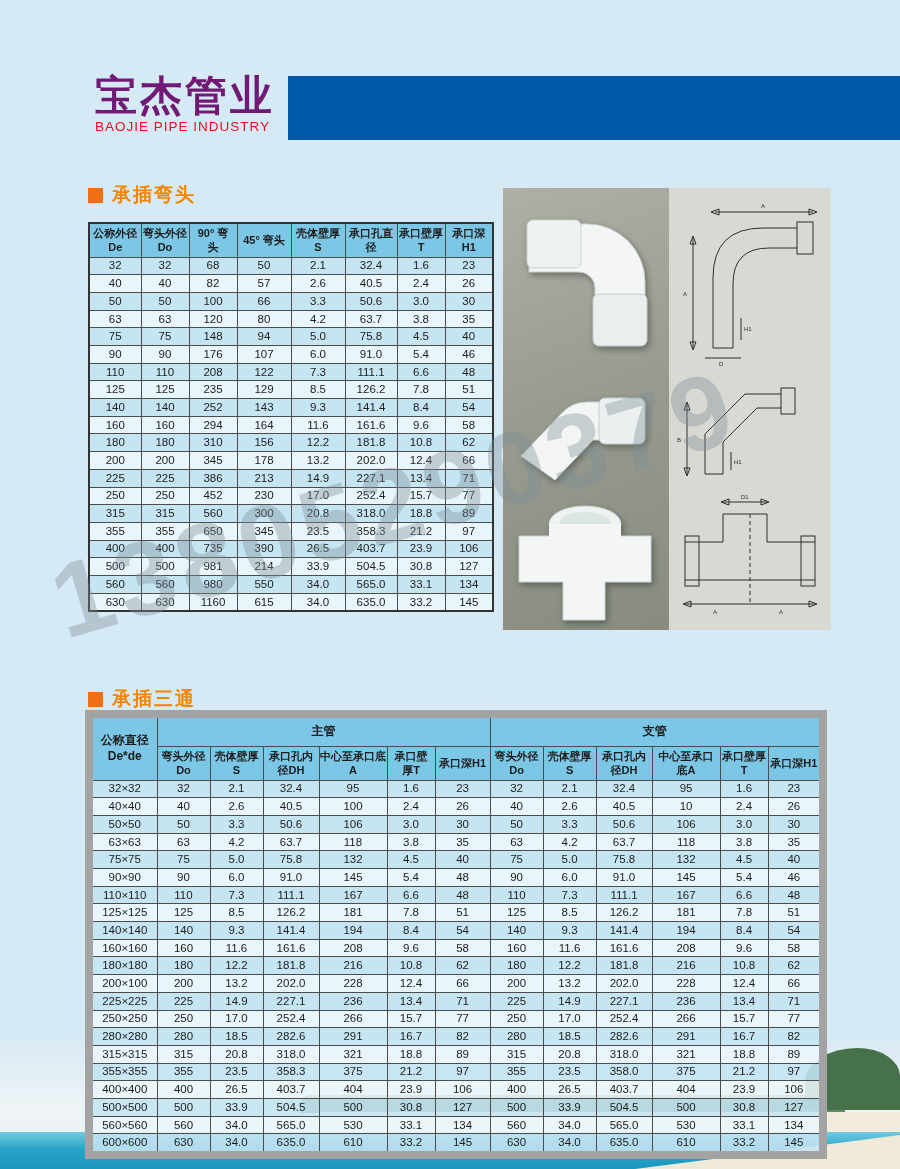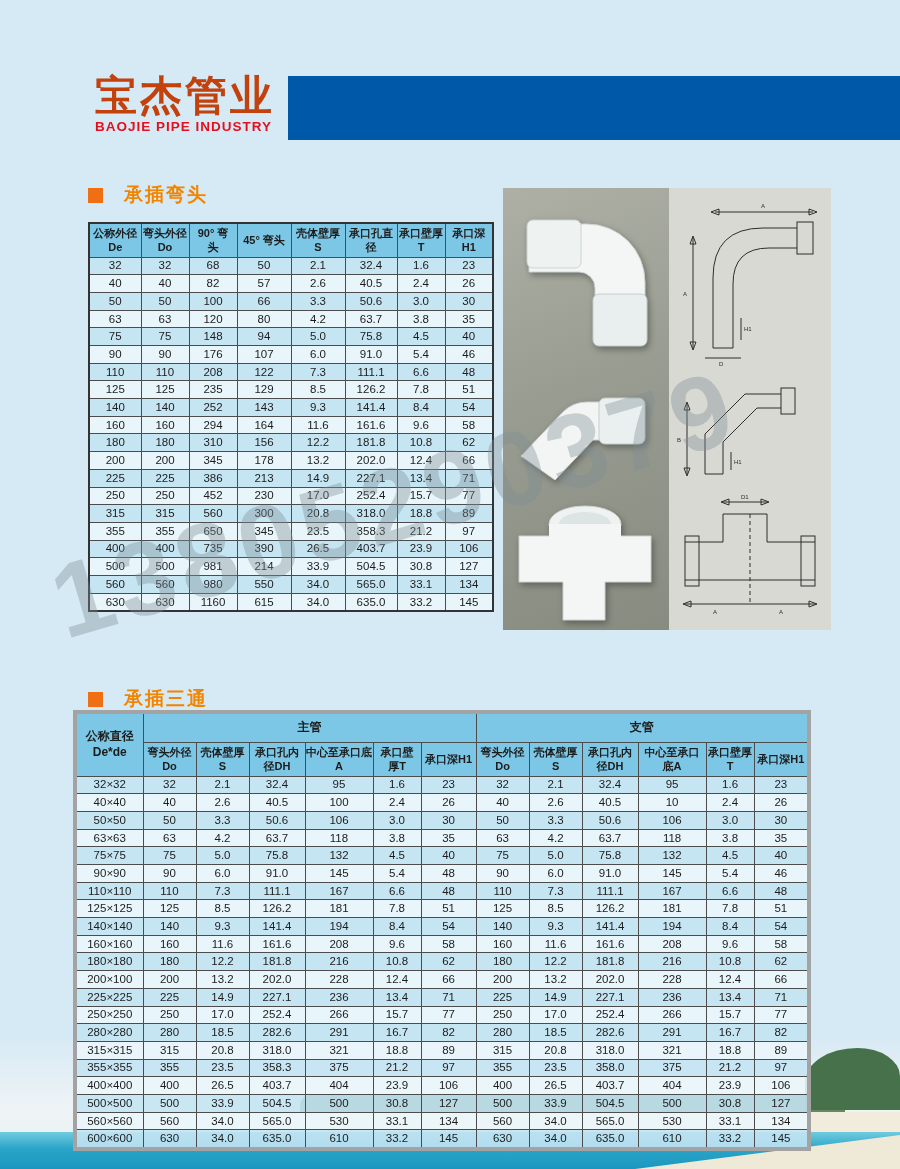"宝杰管业" .logo-cn { color: #c2410c -> #701a75 }
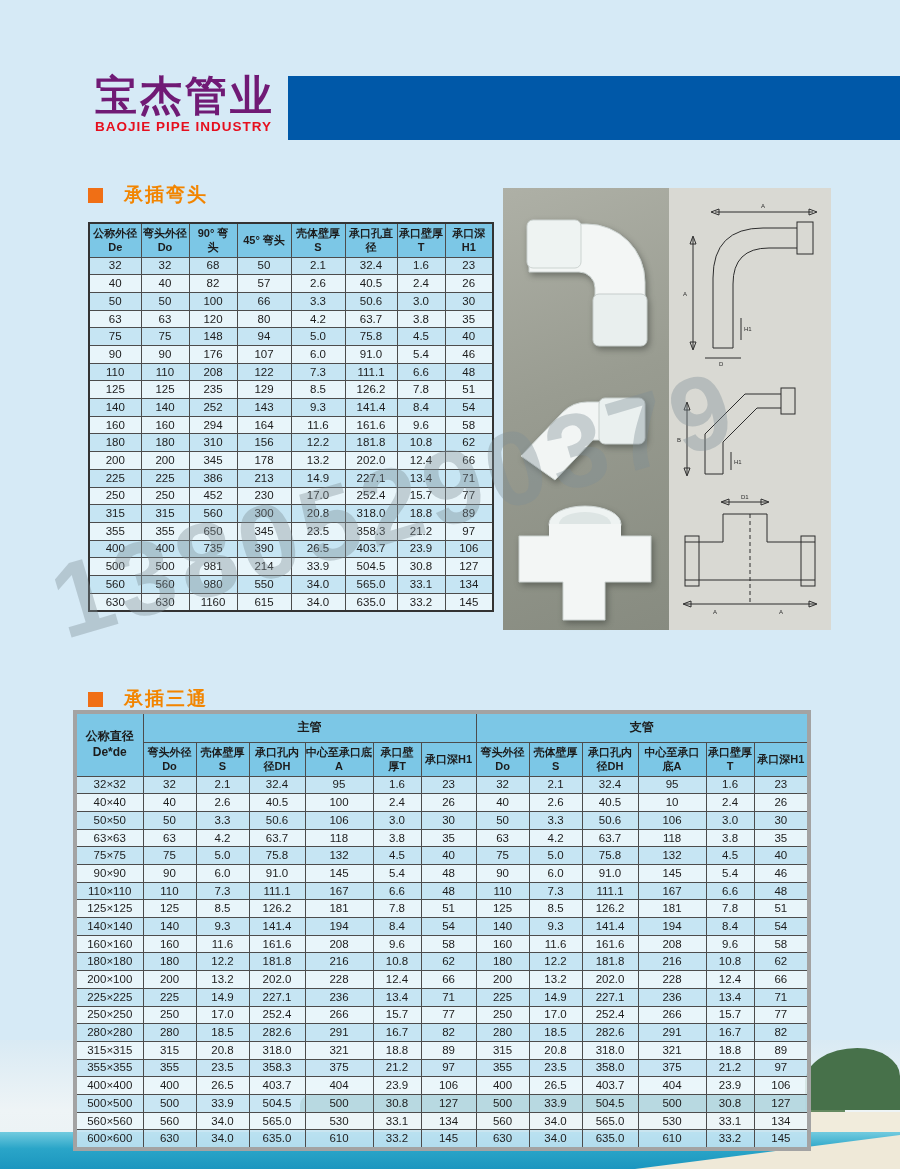"BAOJIE PIPE INDUSTRY" .logo-en { font-weight: bold -> normal }
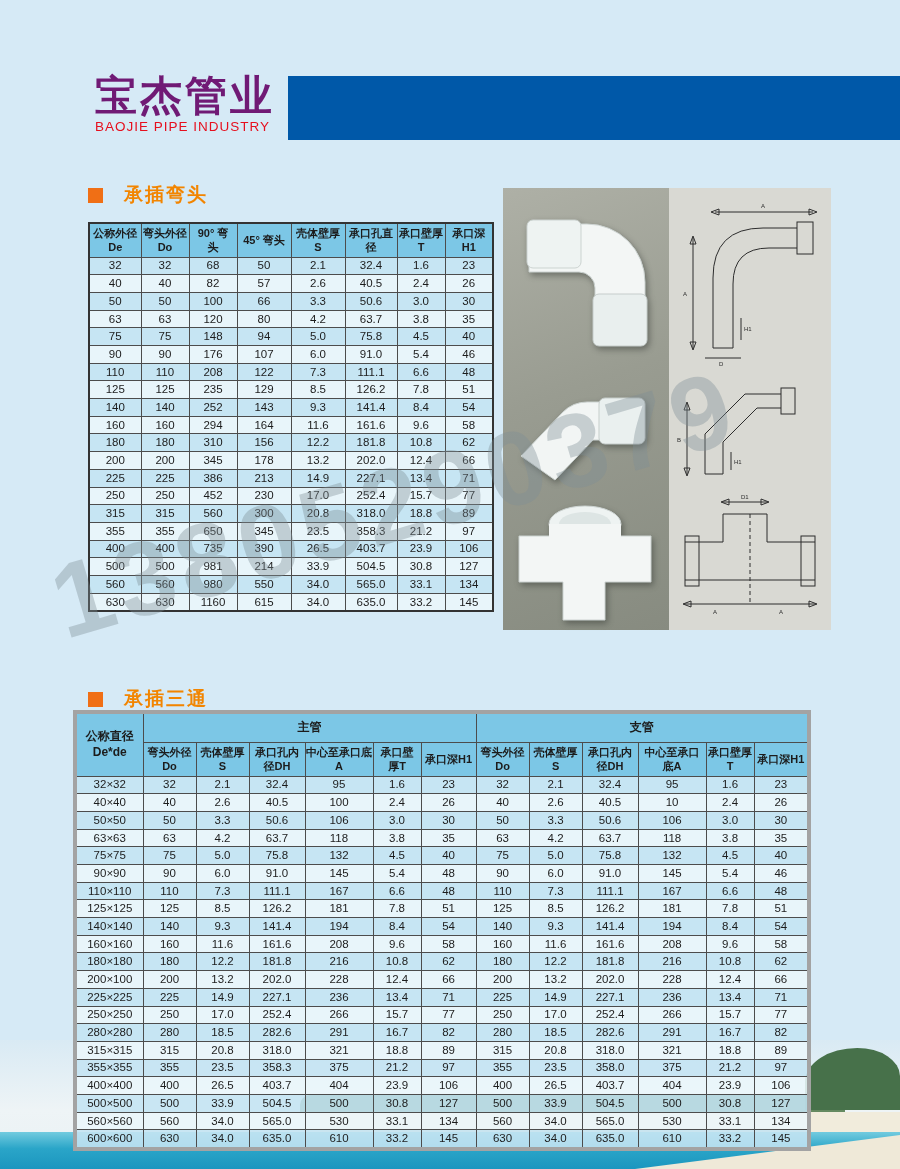"承插弯头" .sec-title { gap: 12px -> none }
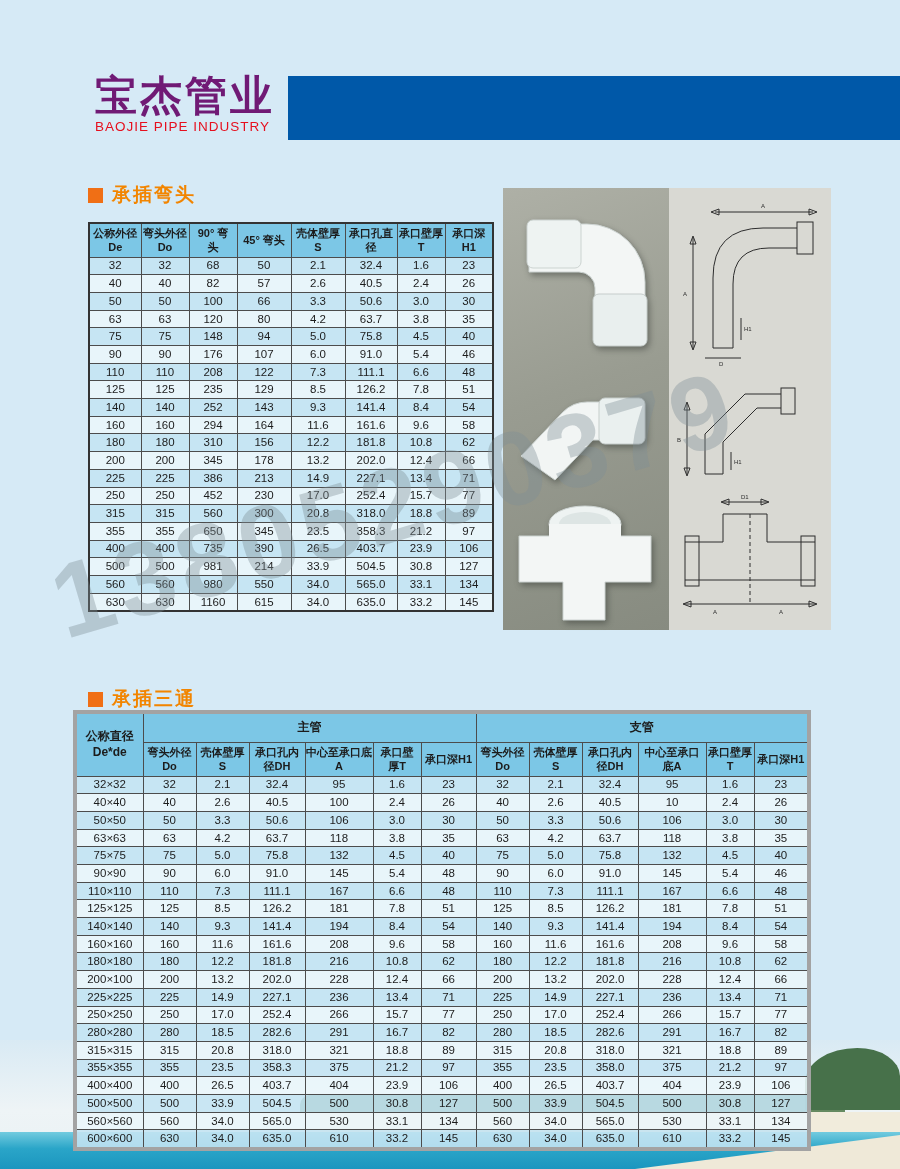"公称直径" .t2 { border: 4px solid #a3a3a3 -> 8px solid #a3a3a3; left: 73px -> 85px }
